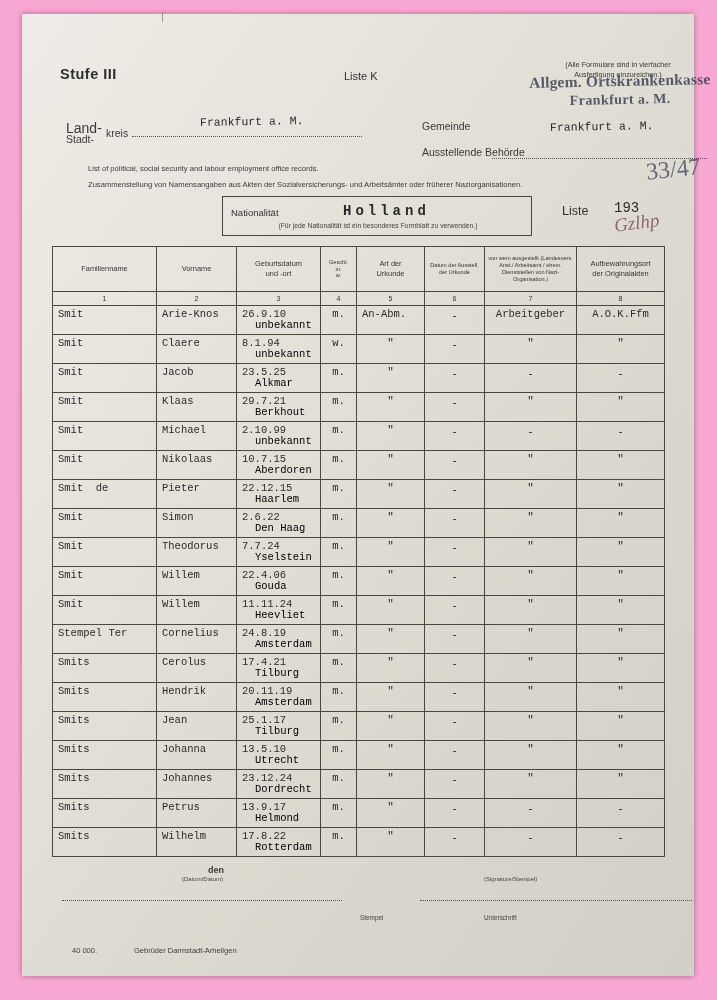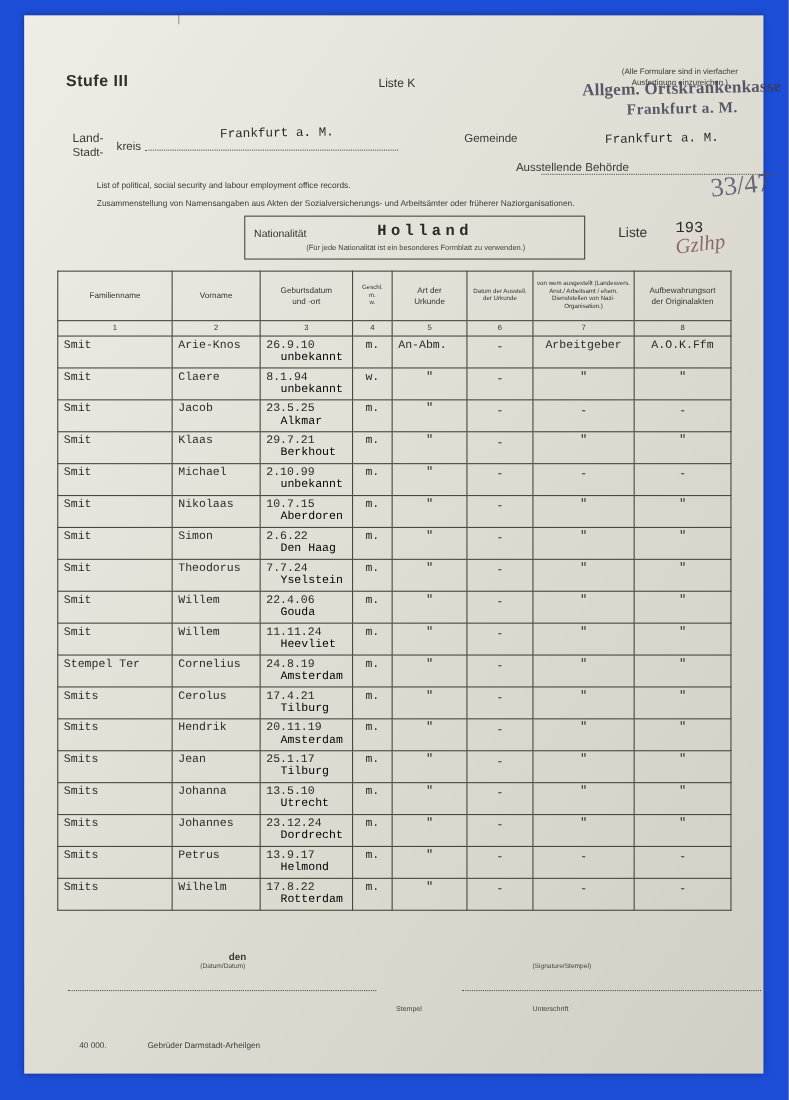"Stufe III" .page { background: #1d4ed8 -> #f9a8d4 }
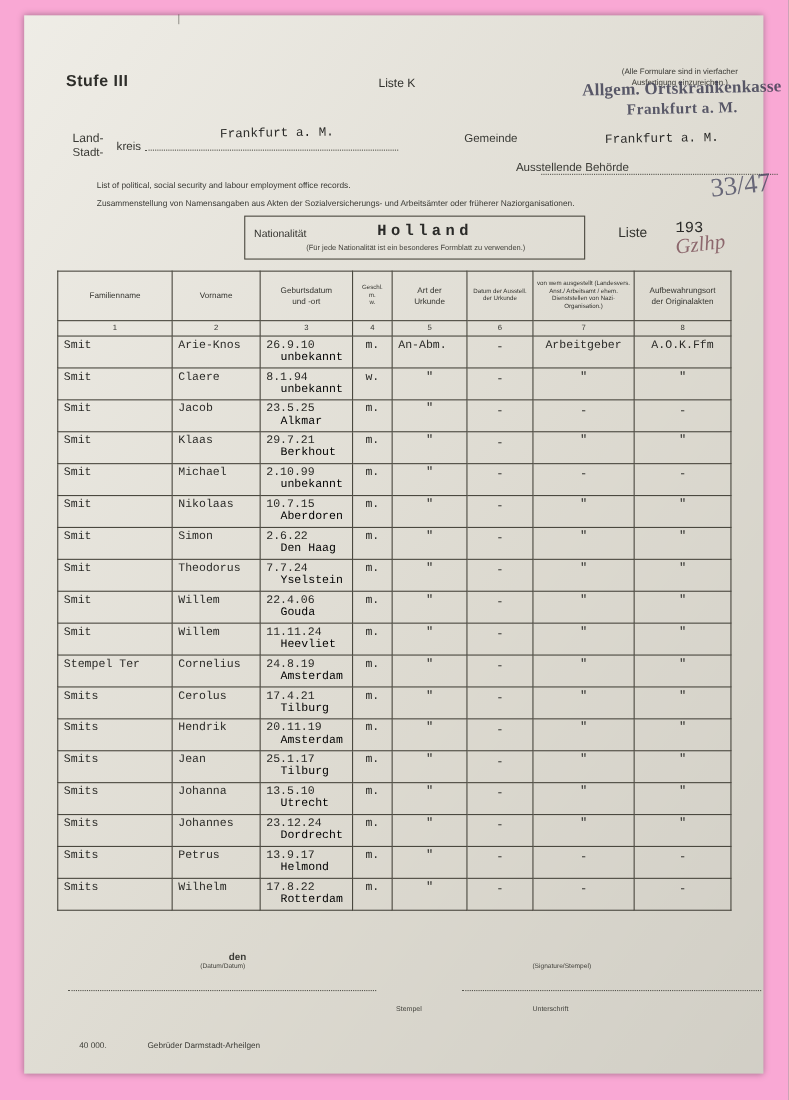"Land-" .land { font-size: 11px -> 14px }
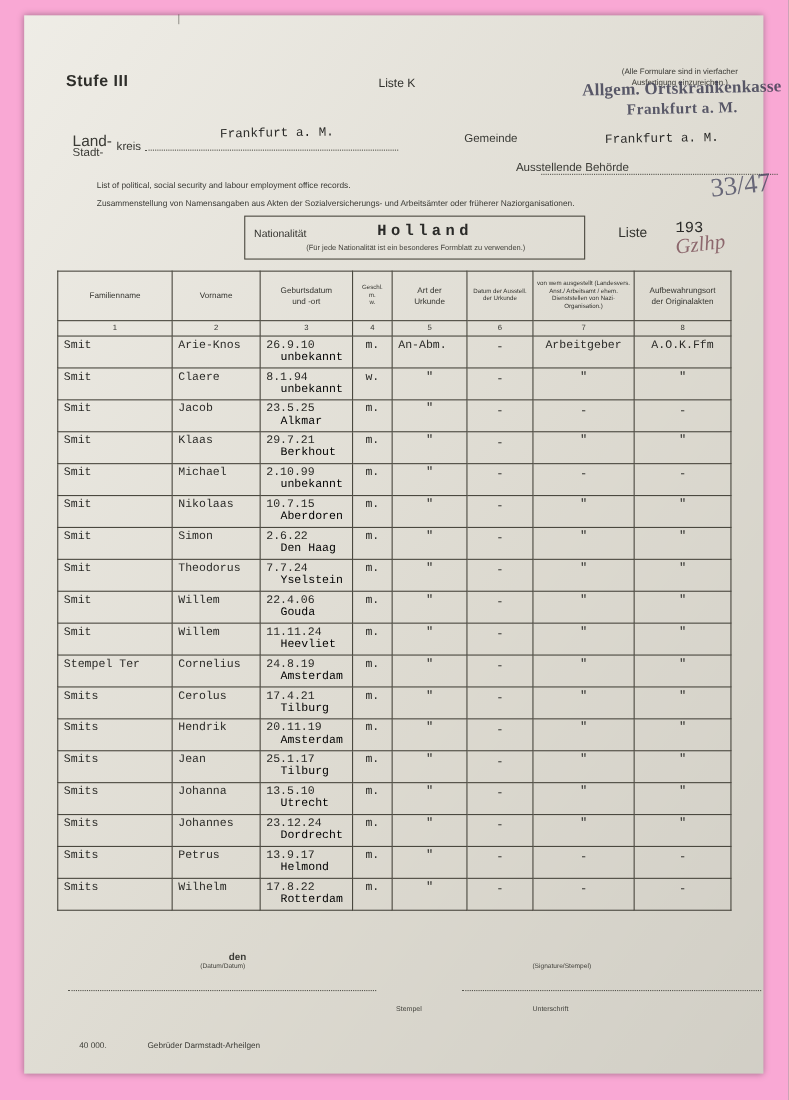"Ausstellende Behörde" .behoerde { margin-left: 47px -> none }
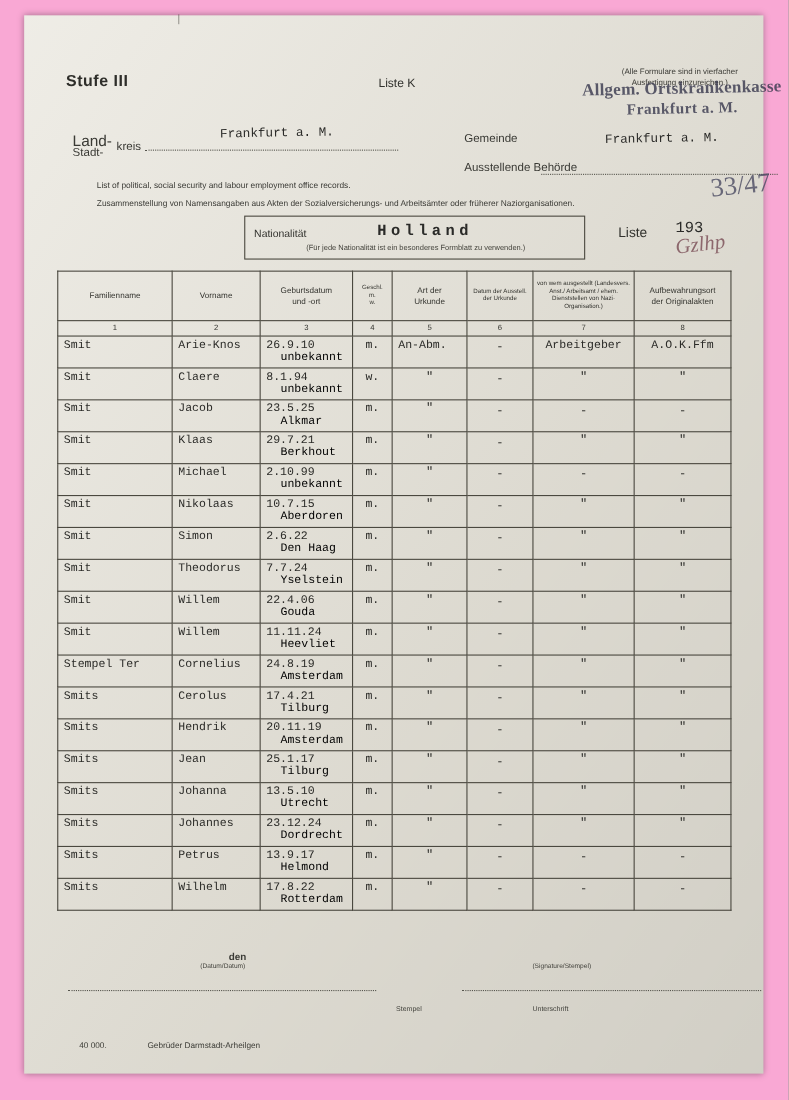"Smit de" tr { html: none -> <tr> <td> <div>Smit de</div> </td> <td> <div>Pieter</div> </td> <td> <div>22.12.15</div> <span>Haarlem</span> </td> <td> <div>m.</div> </td> <td> <div>"</div> </td> <td> <div>-</div> </td> <td> <div>"</div> </td> <td> <div>"</div> </td> </tr> }
